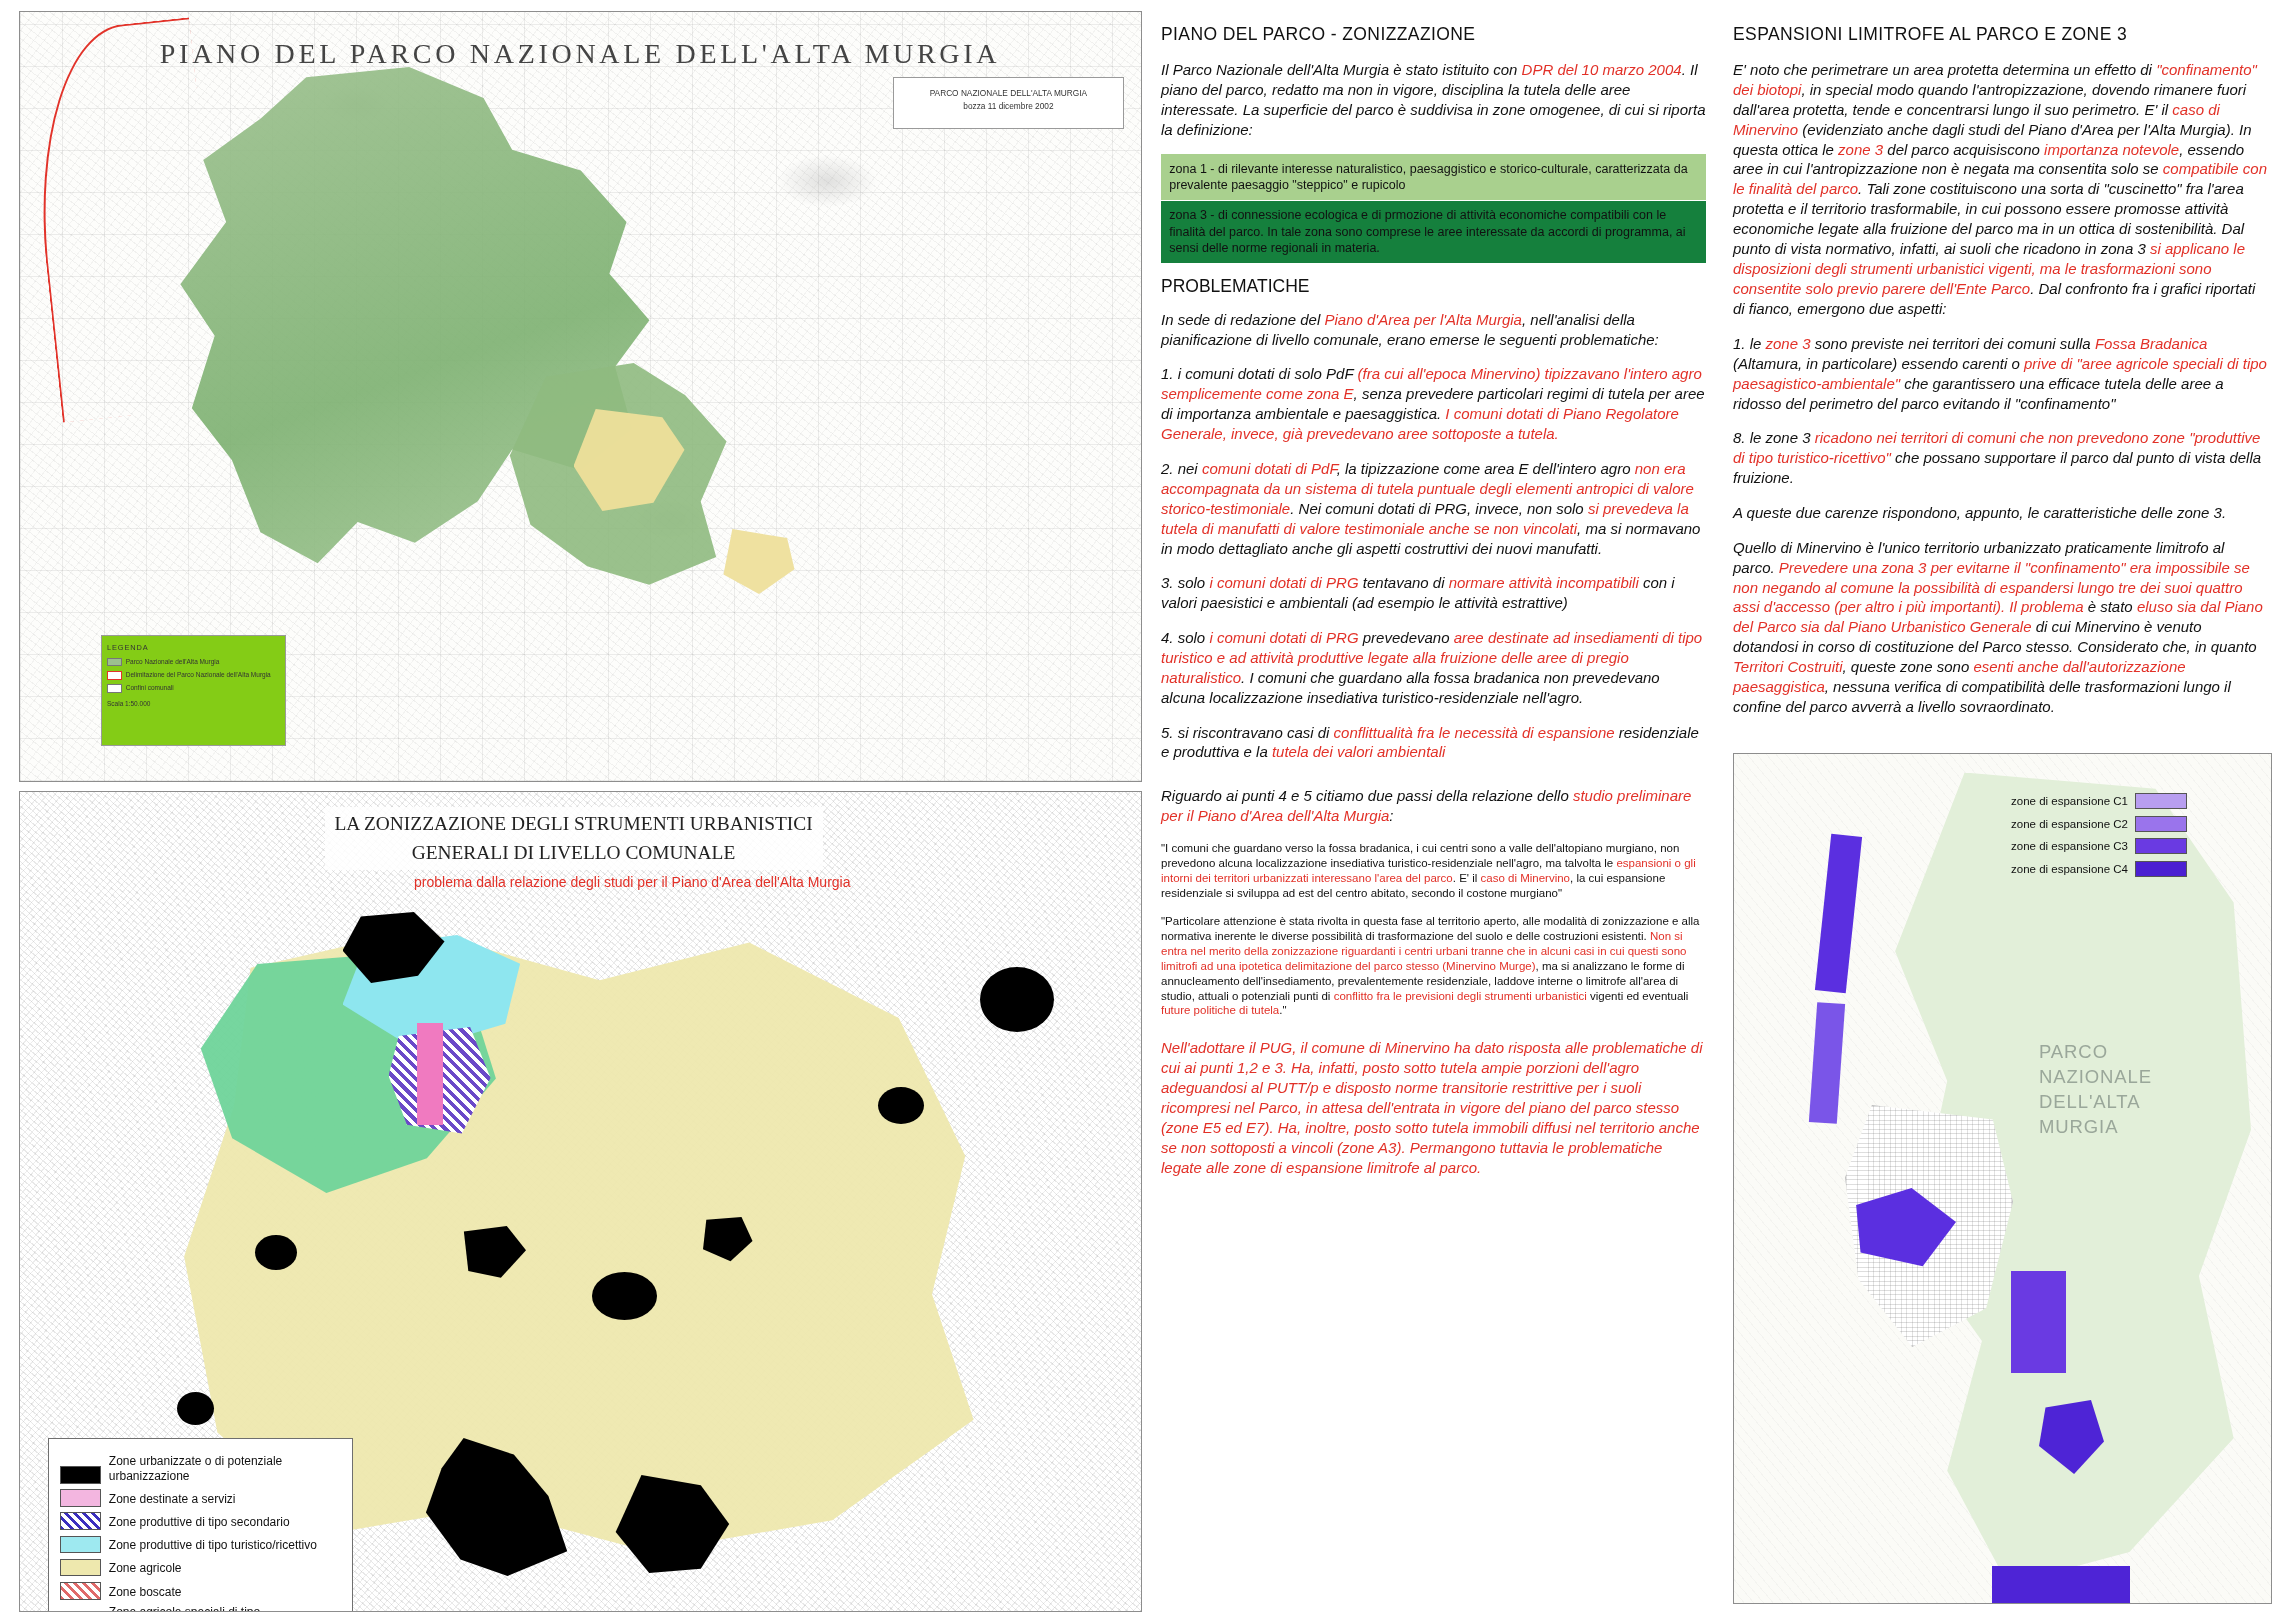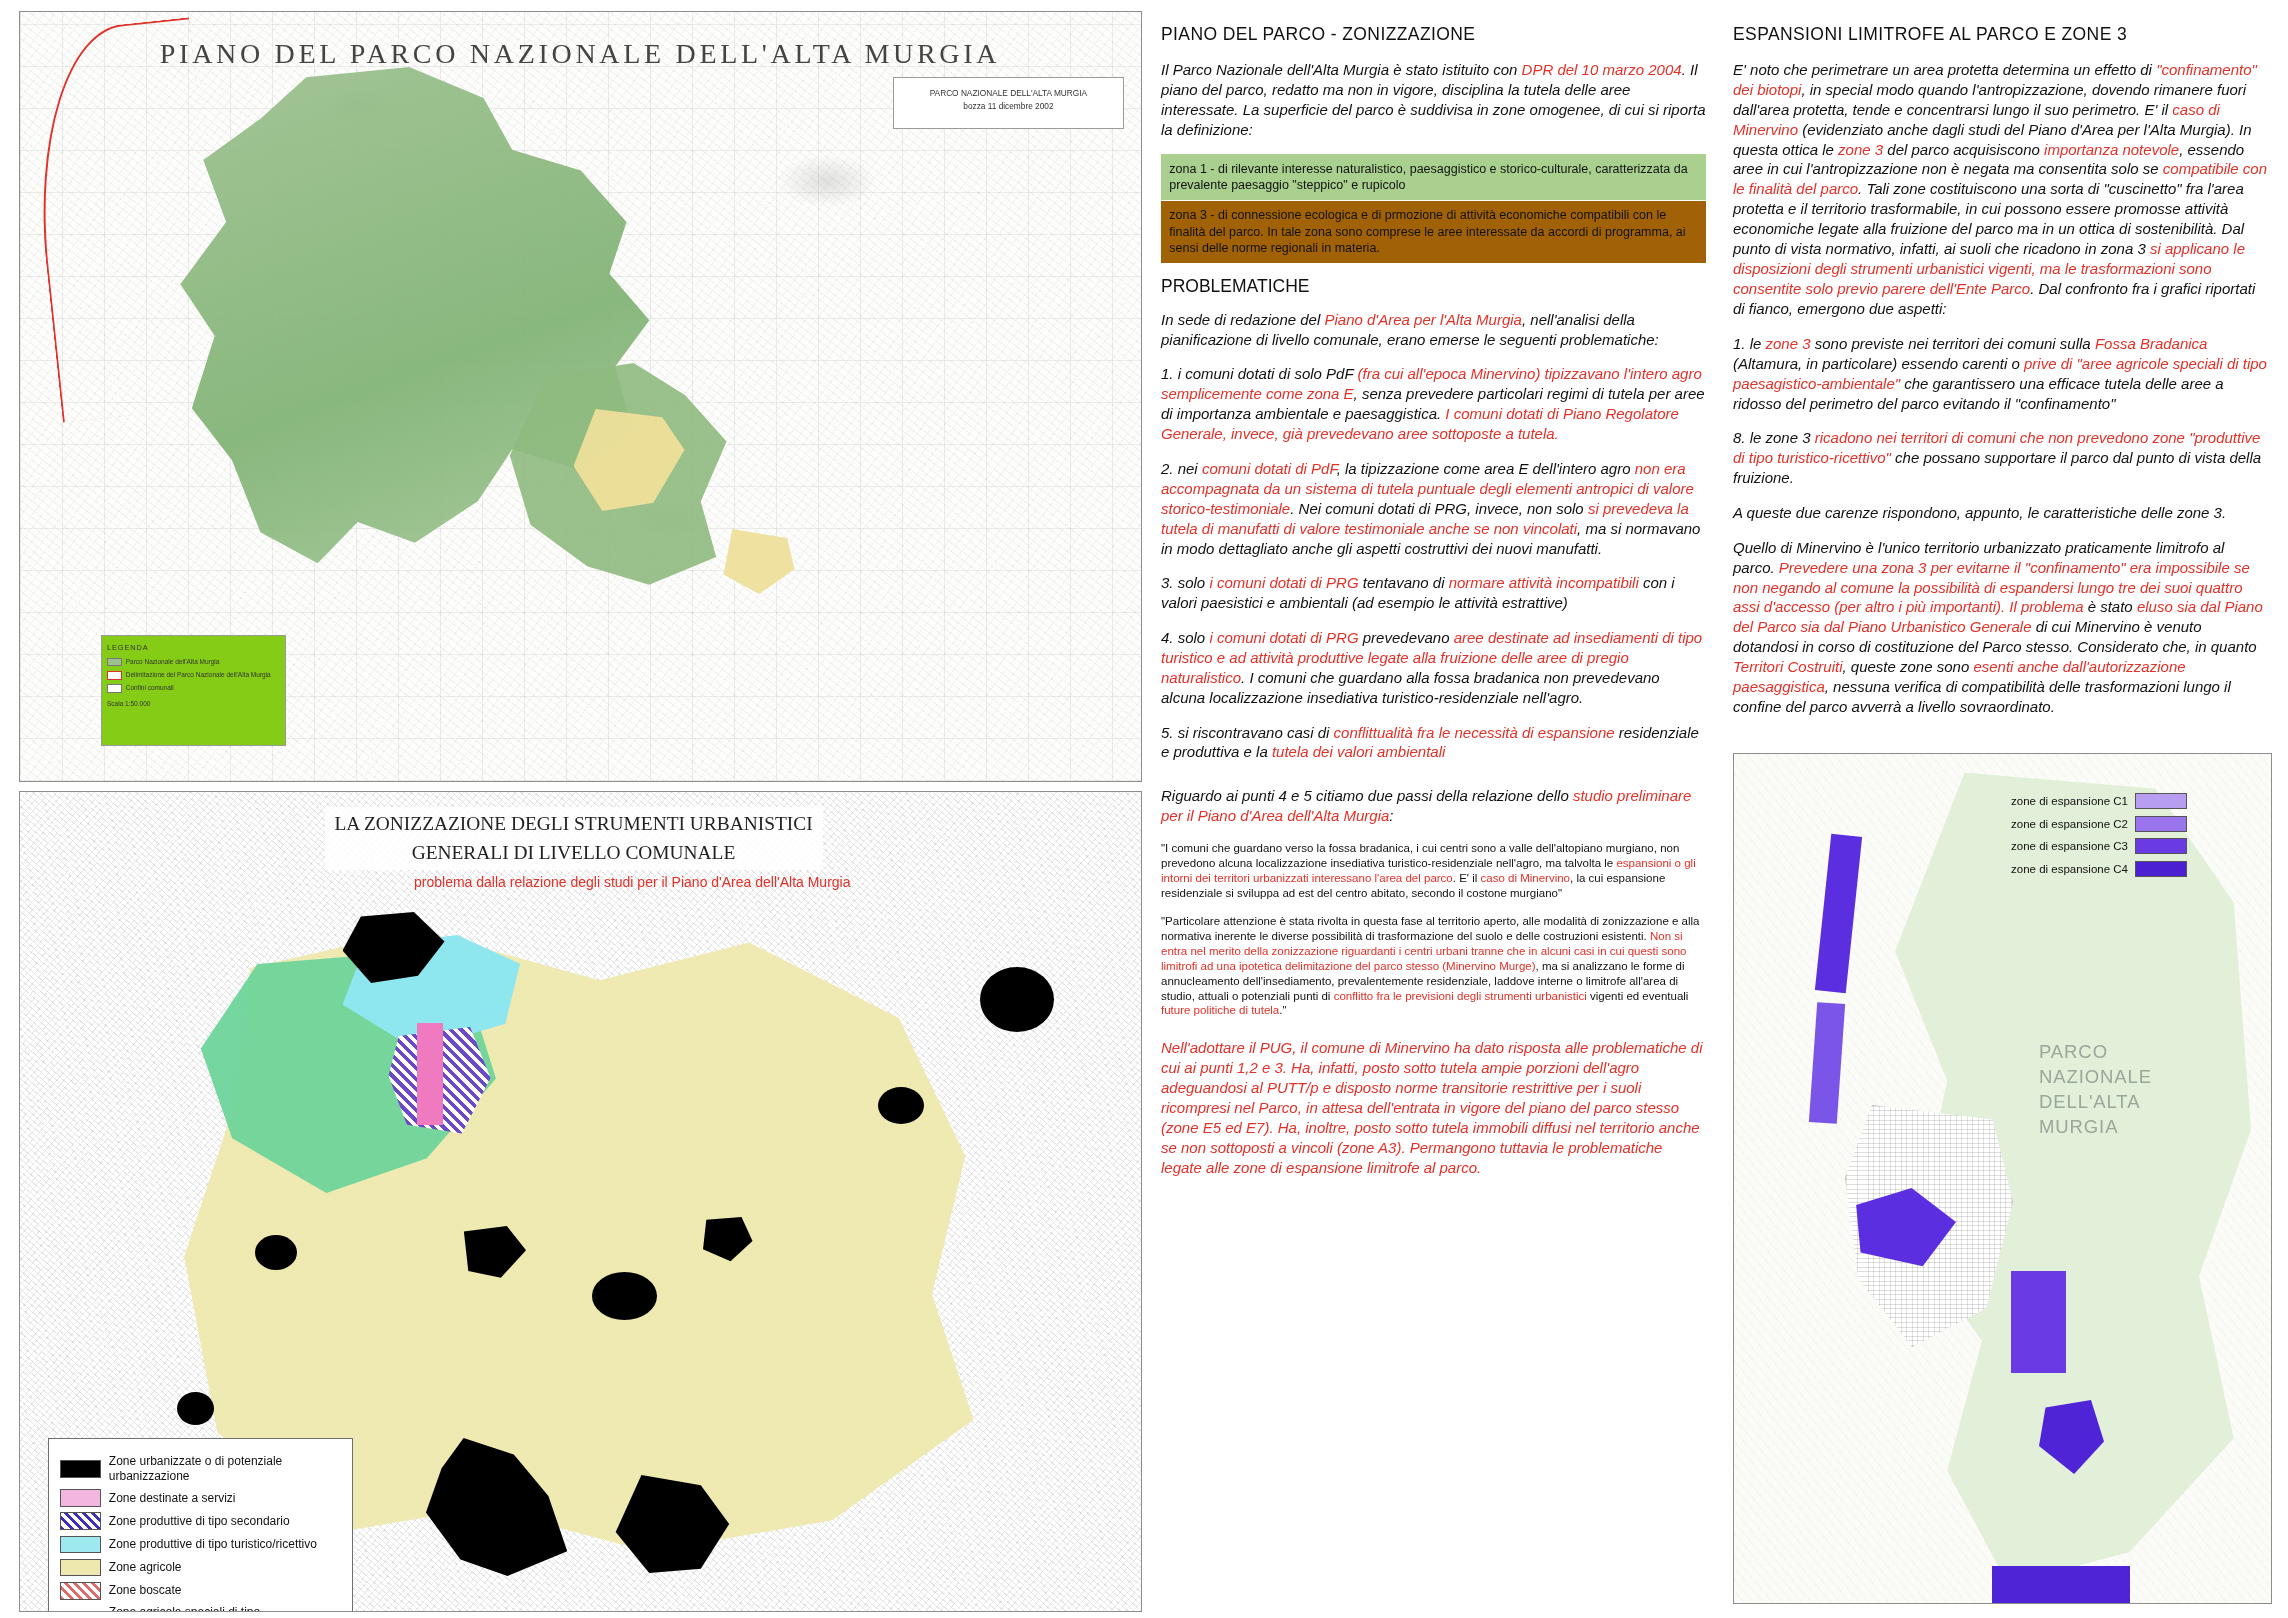"zona 3 - di connessione" .z3 { background: #a16207 -> #15803d }
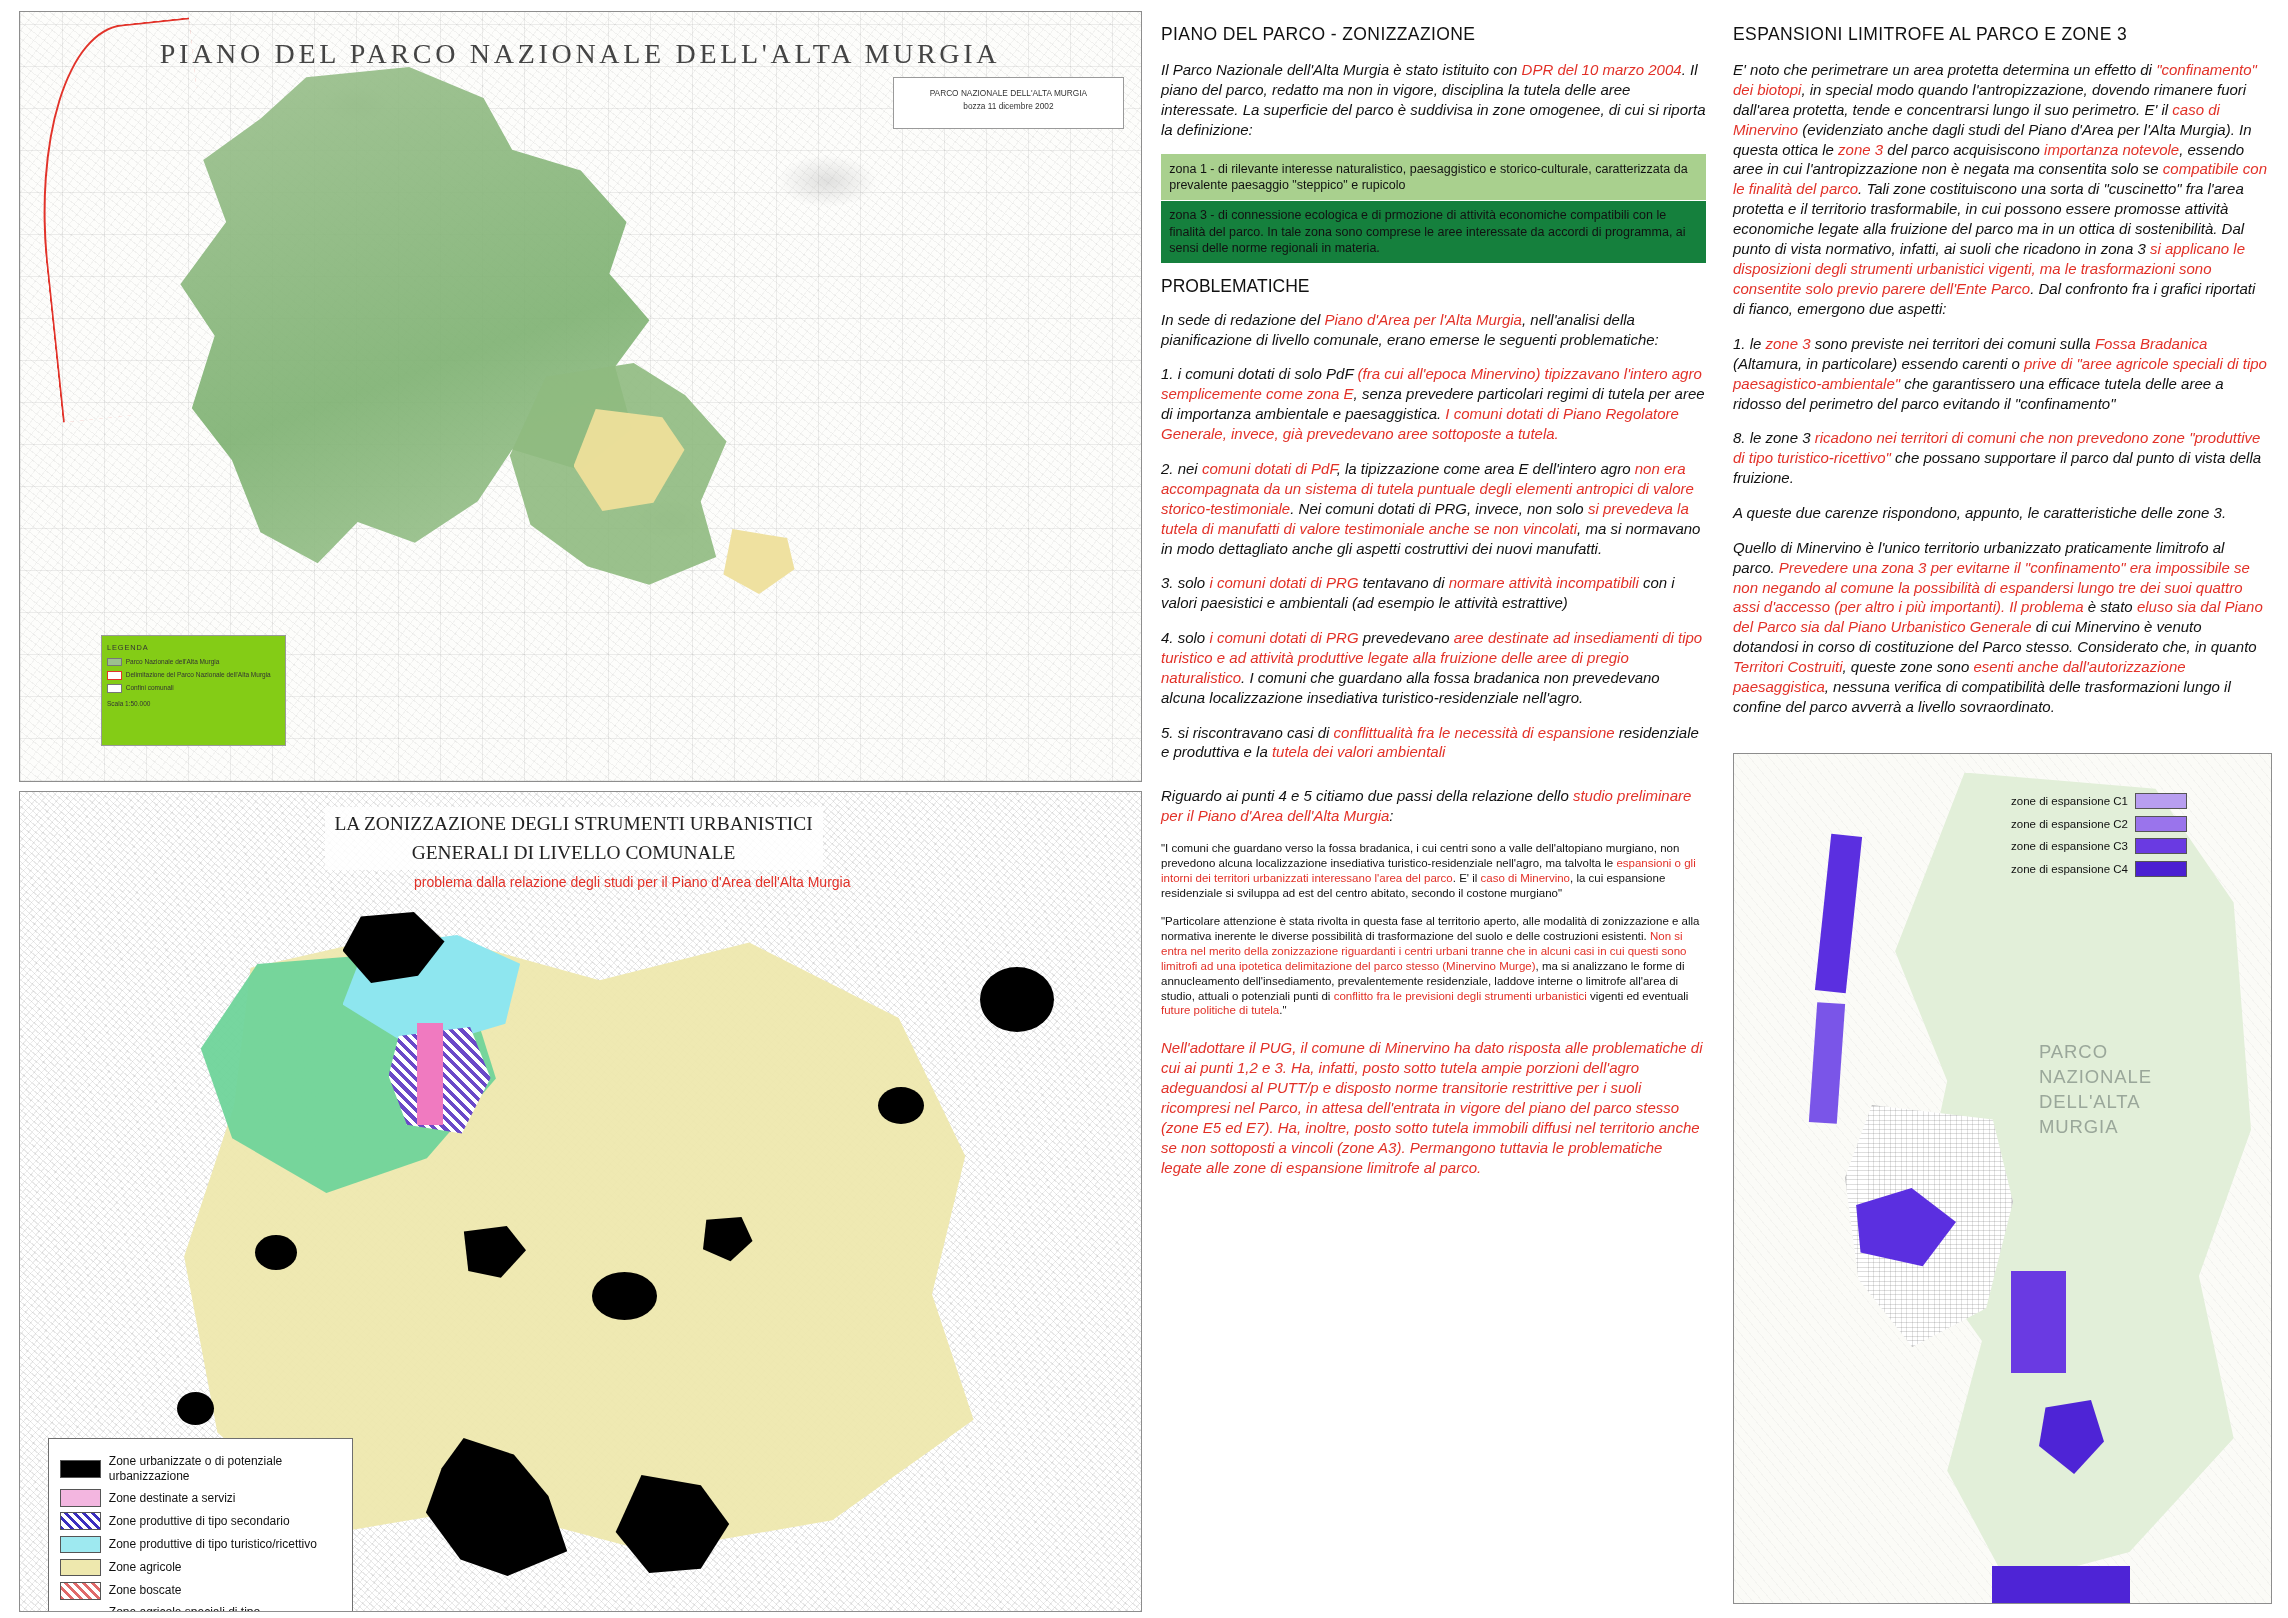"Zone urbanizzate o di potenziale" .legend-bottom .lrow { align-items: center -> flex-end }
